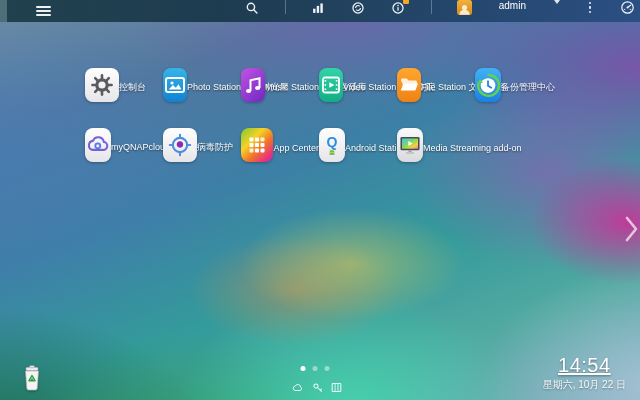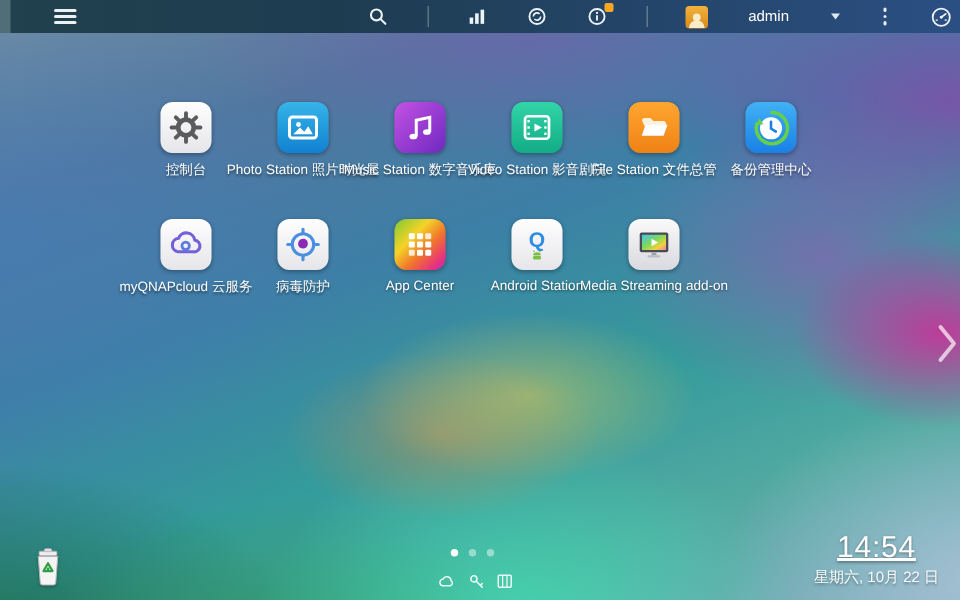"admin" .topbar-right { align-items: center -> flex-start }
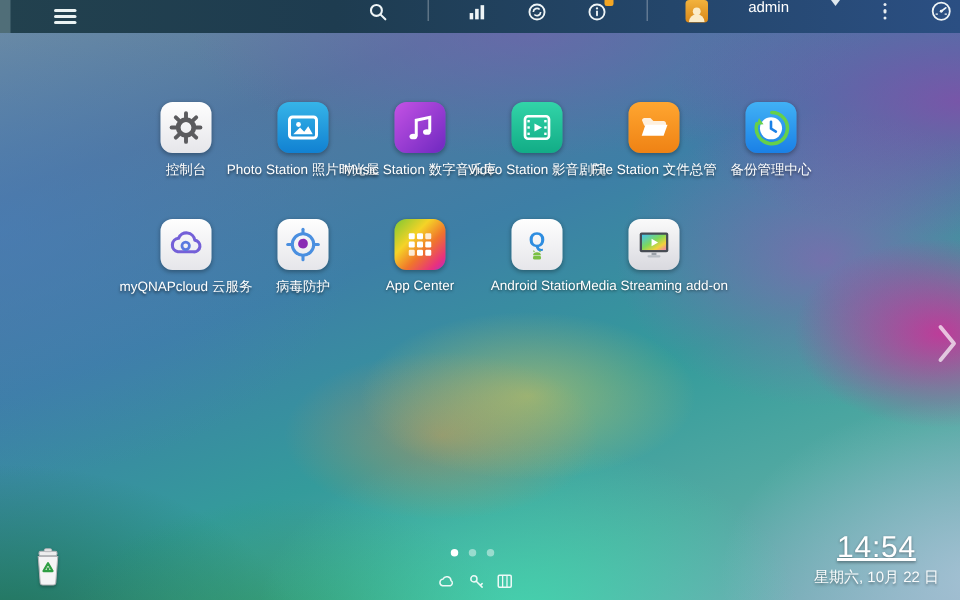"控制台" .app { flex-direction: column -> row }
